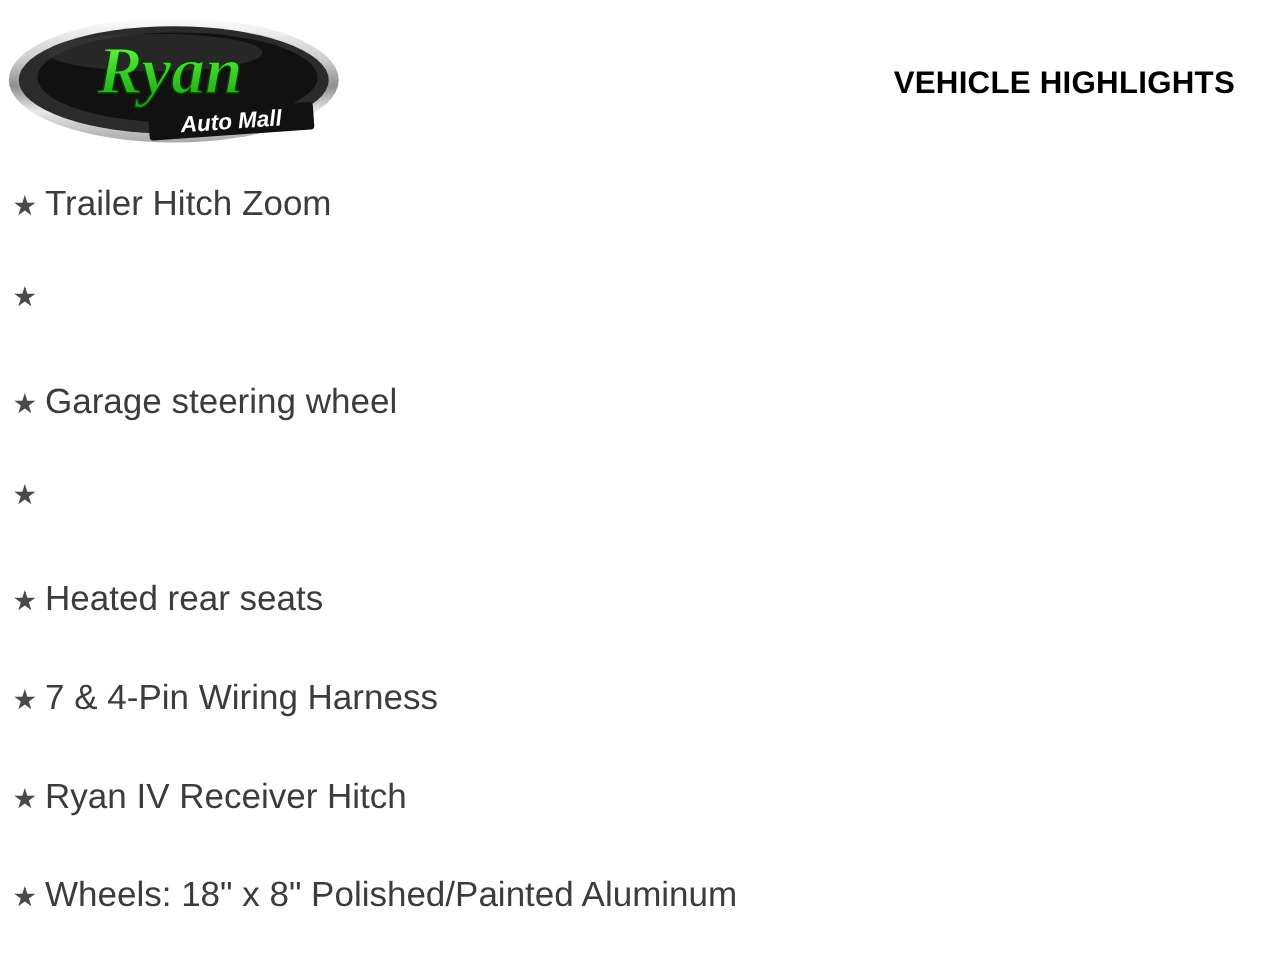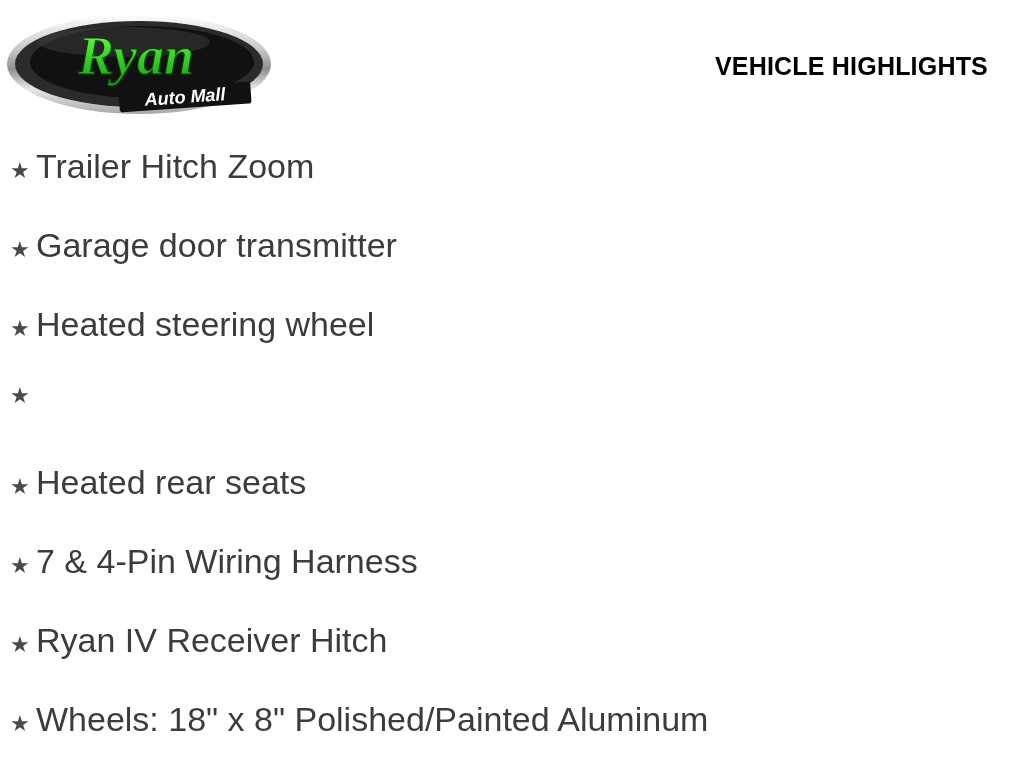"Trailer Hitch Zoom" .highlight-text { font-size: 34px -> 28px }
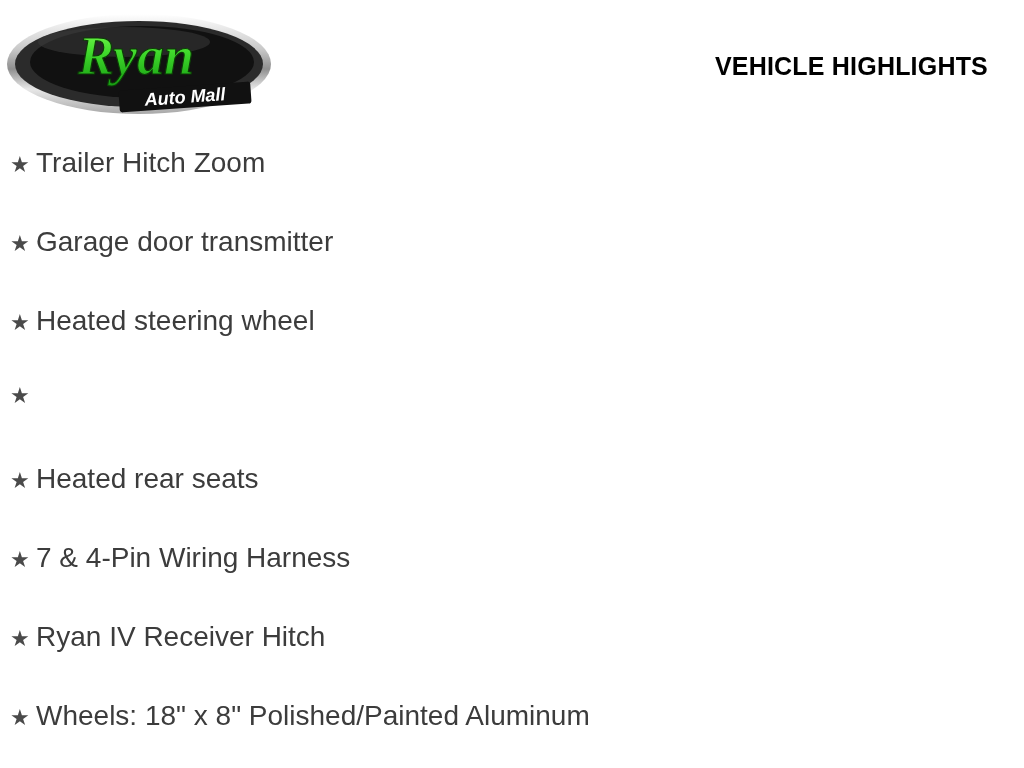"Garage door transmitter" span.highlight-text { html: <span>Garage door transmitter</span> -> none }
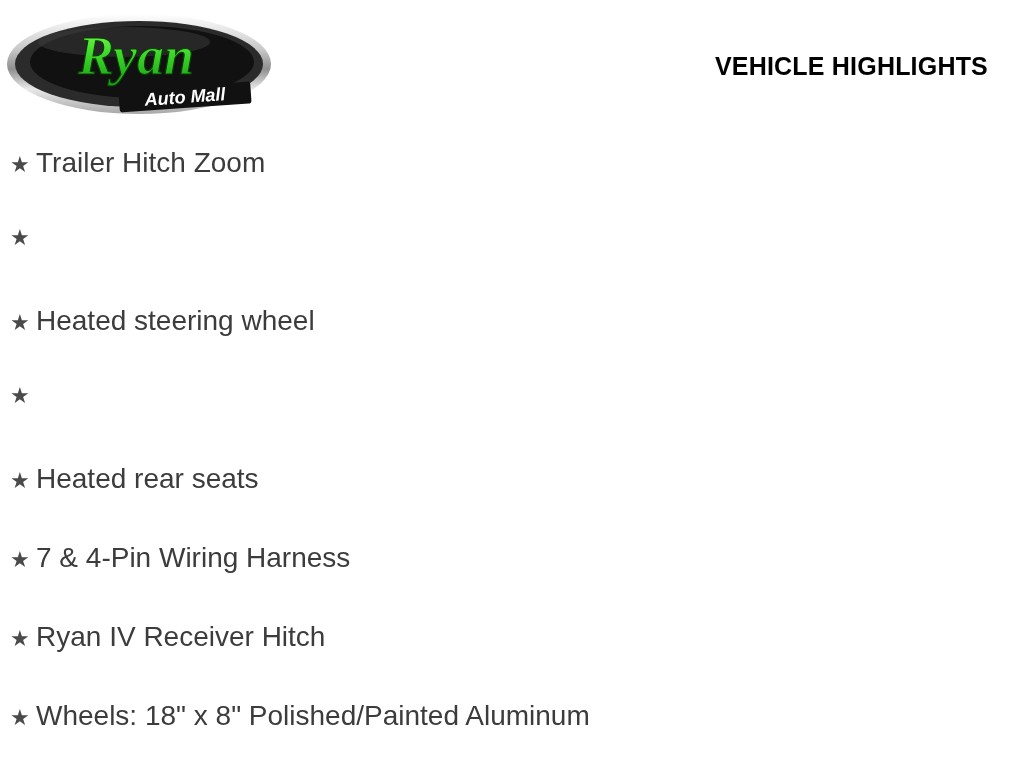"Heated steering wheel" span.highlight-text { text: Heated -> Garage }
